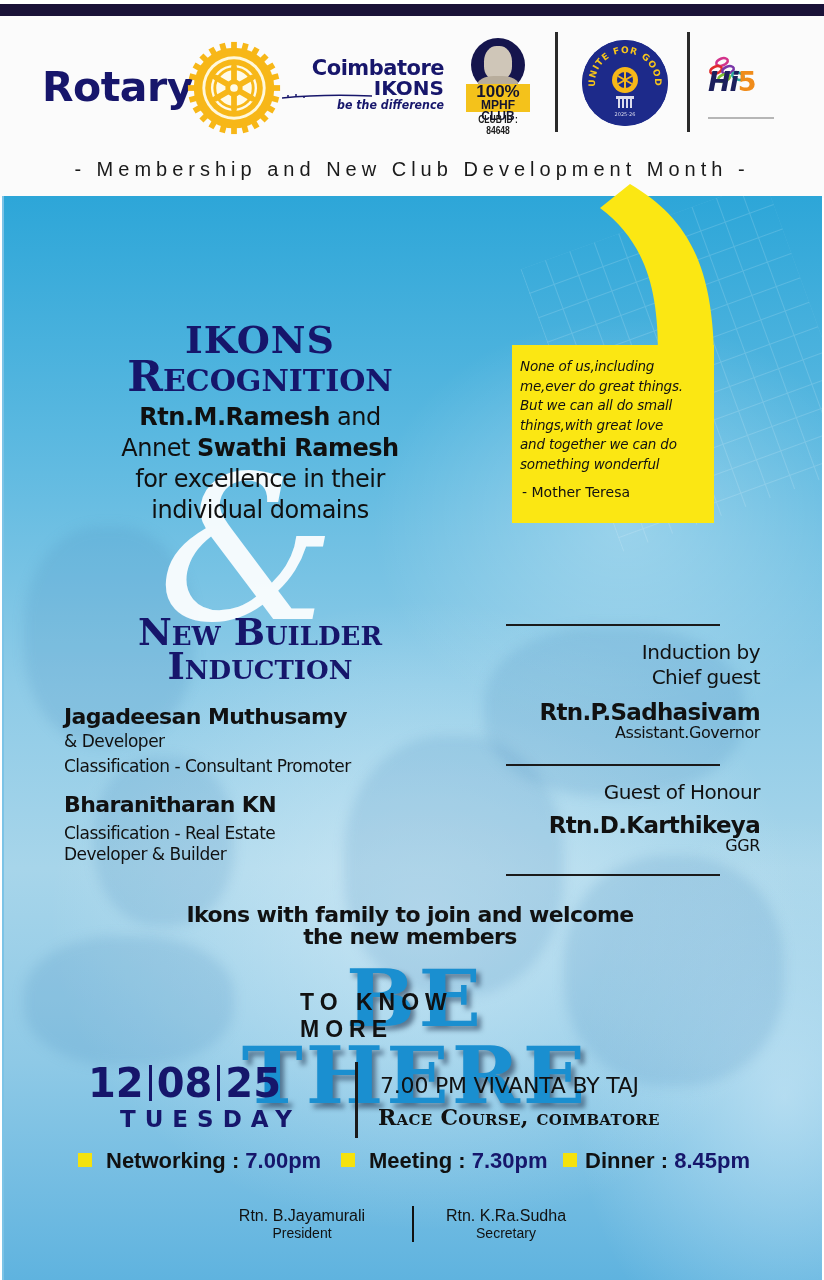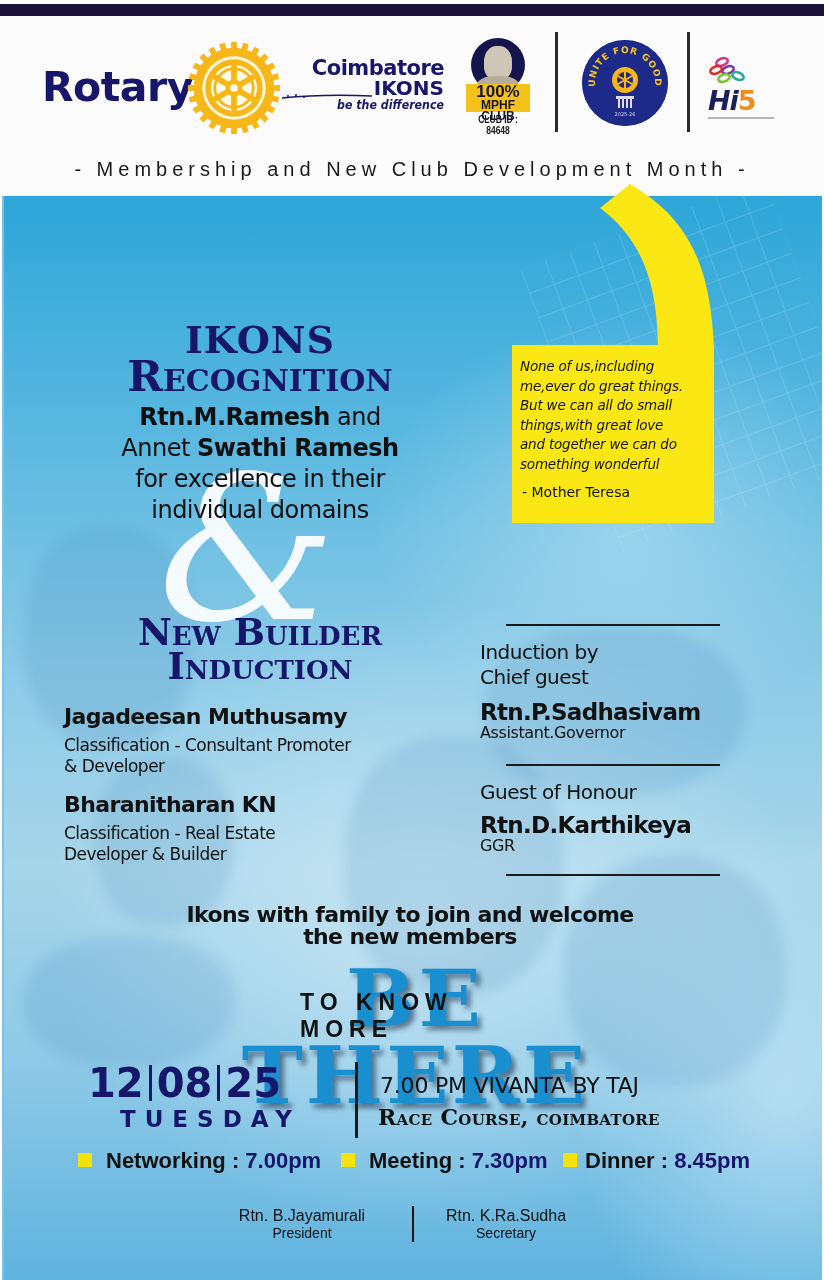"Hi5" .hi5 .text { top: 27px -> 8px }
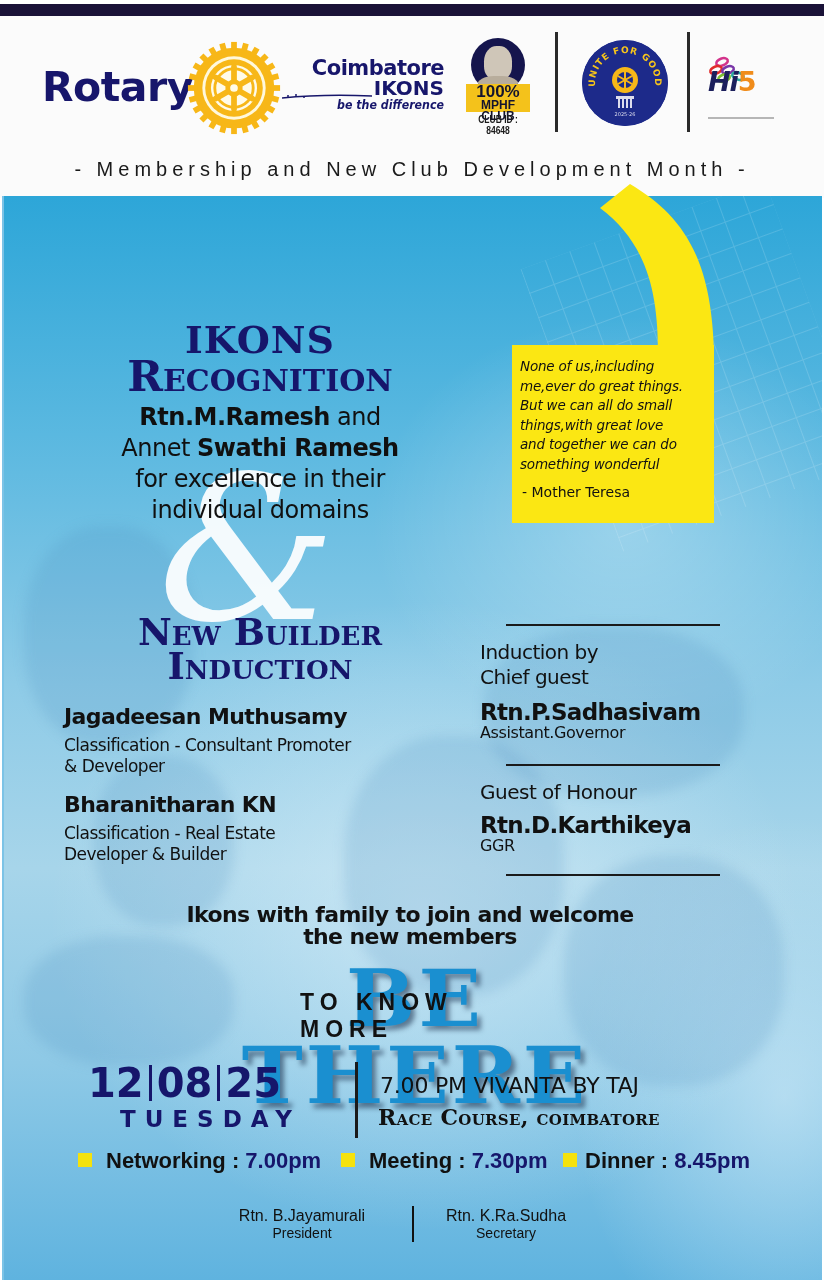"Induction by" .guest { text-align: left -> right }
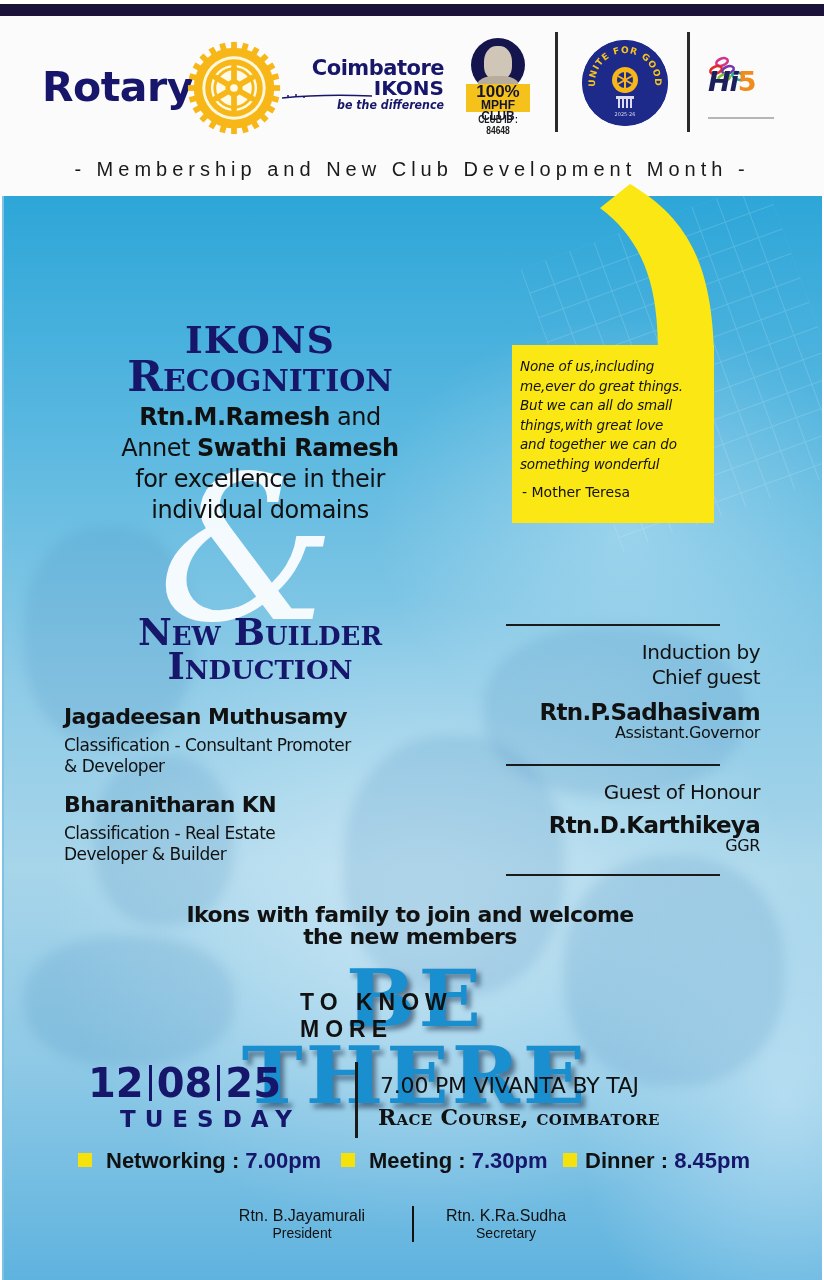"Classification - Consultant Promoter" div.cls { order: before "& Developer" -> after "& Developer" }
